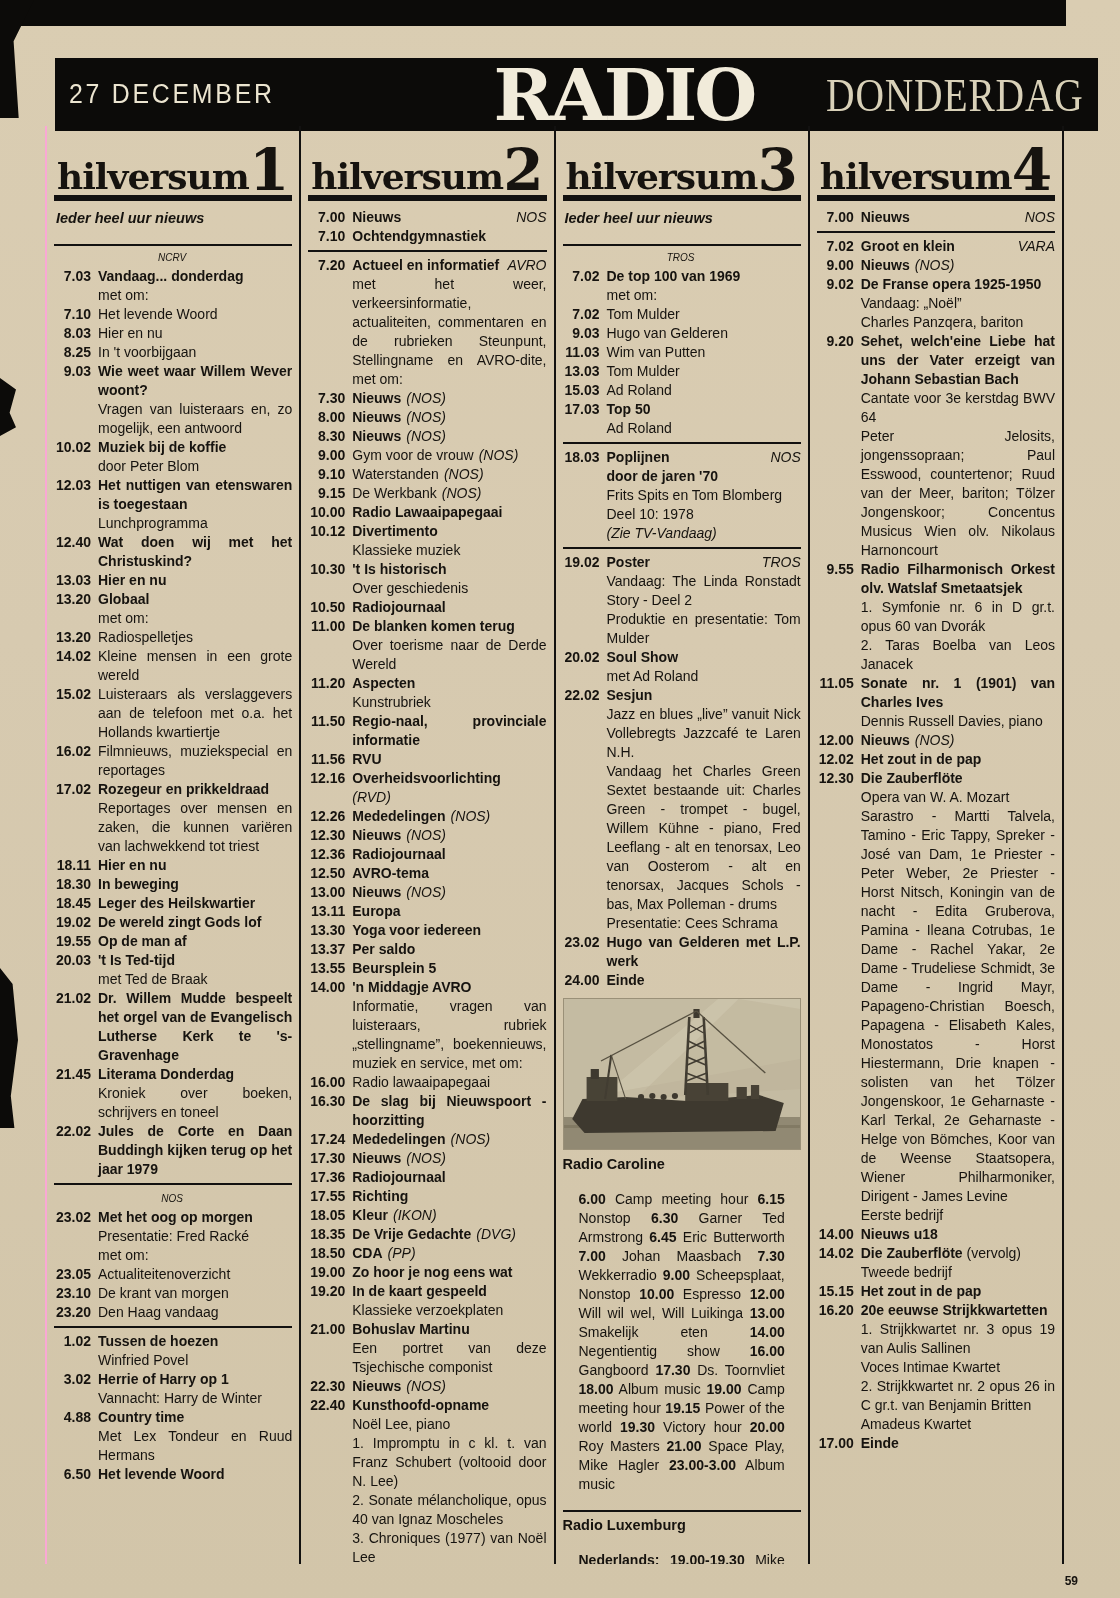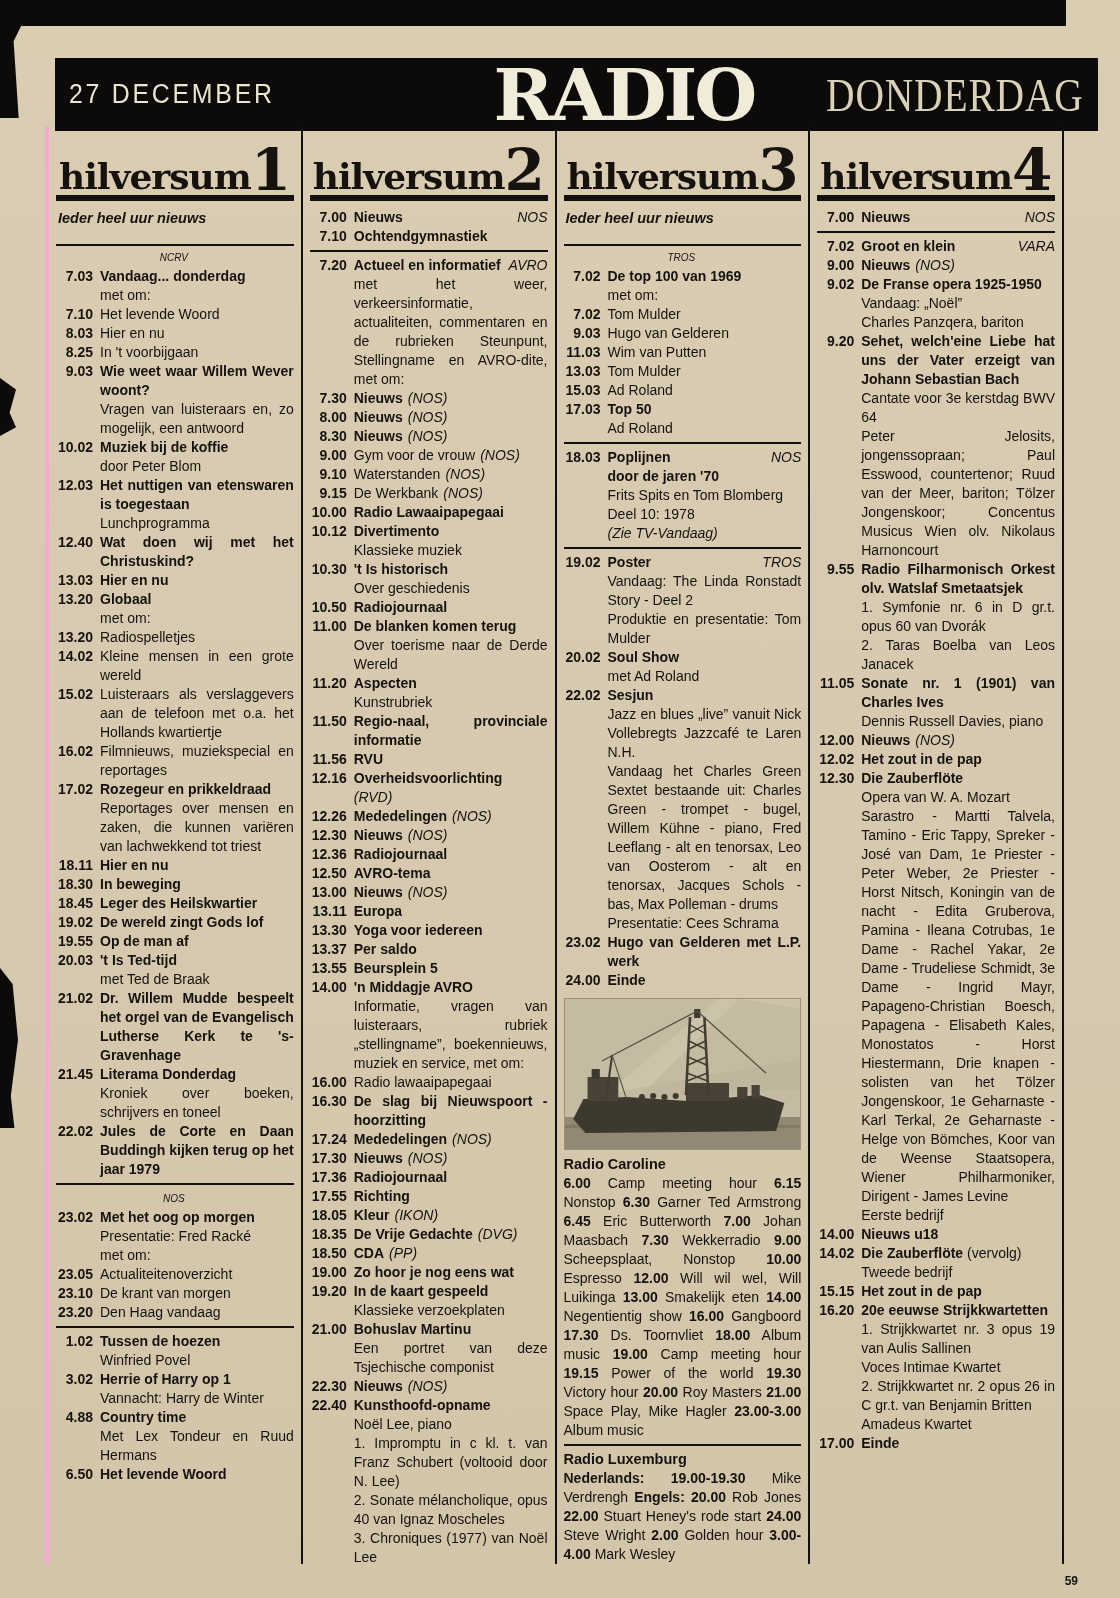"hilversum" .grid { border-left: 4px solid #f9a8d4 -> 2px solid #f9a8d4 }
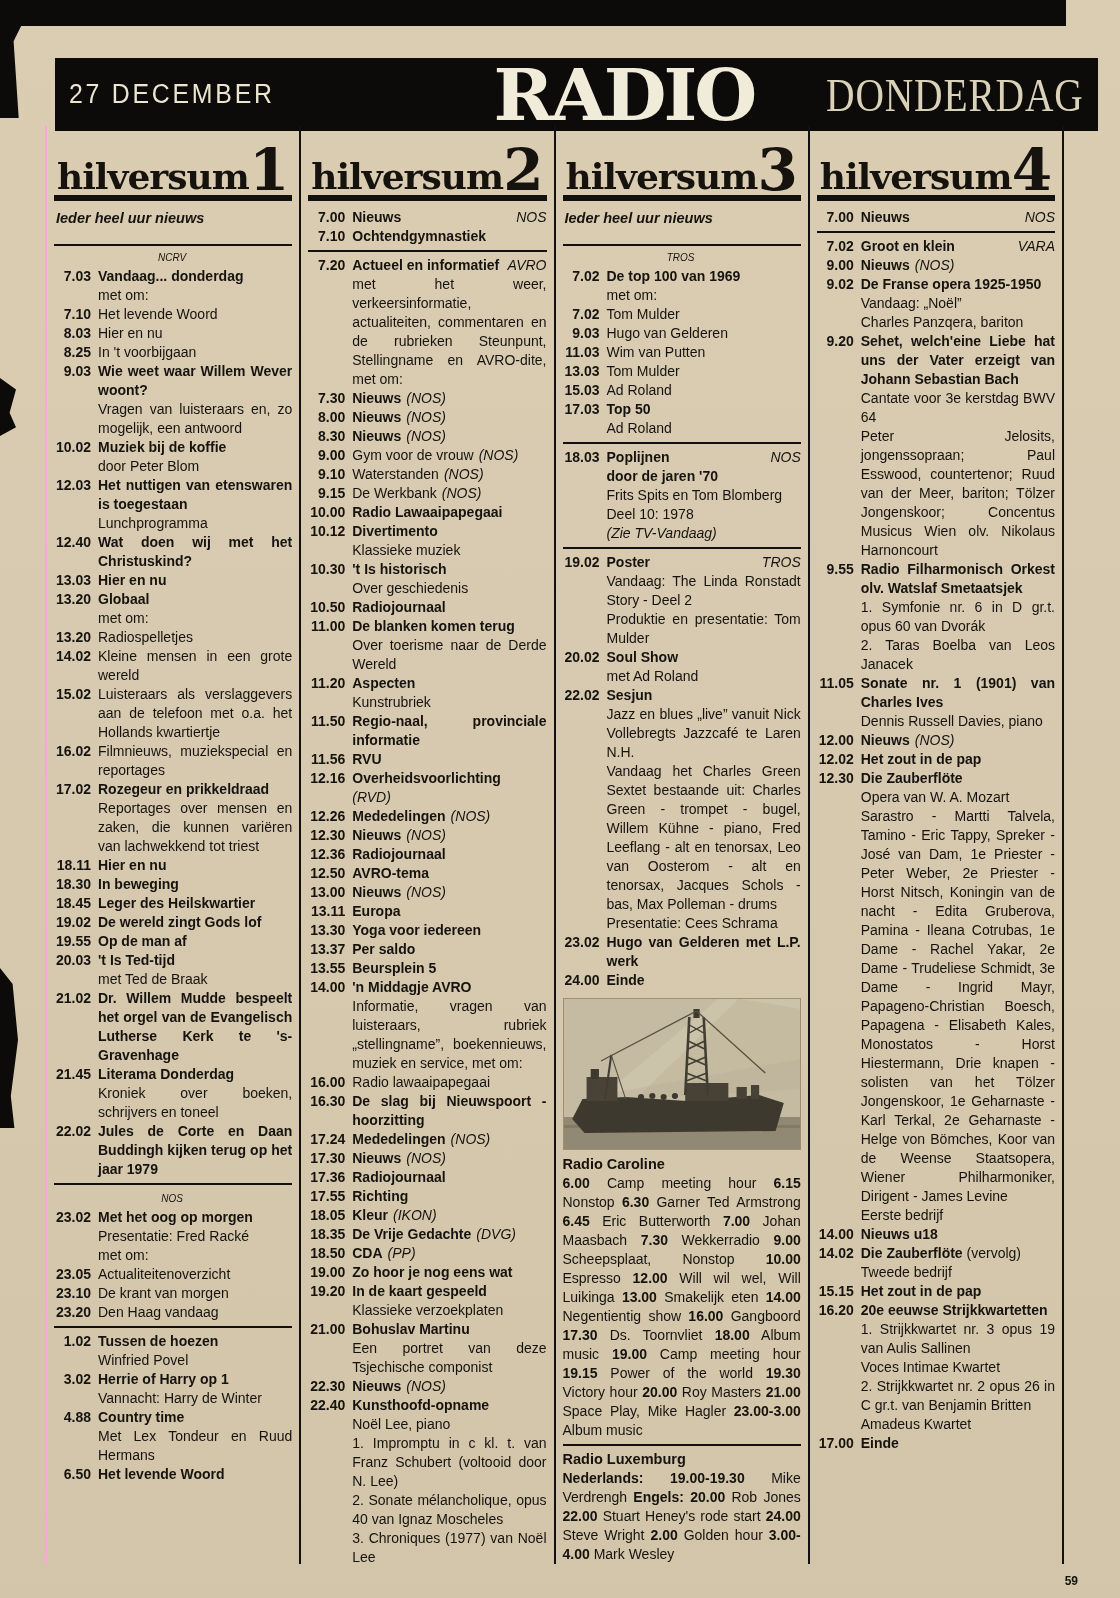"6.00 Camp meeting hour 6.15" .para p { margin: 0 -> 16px }
